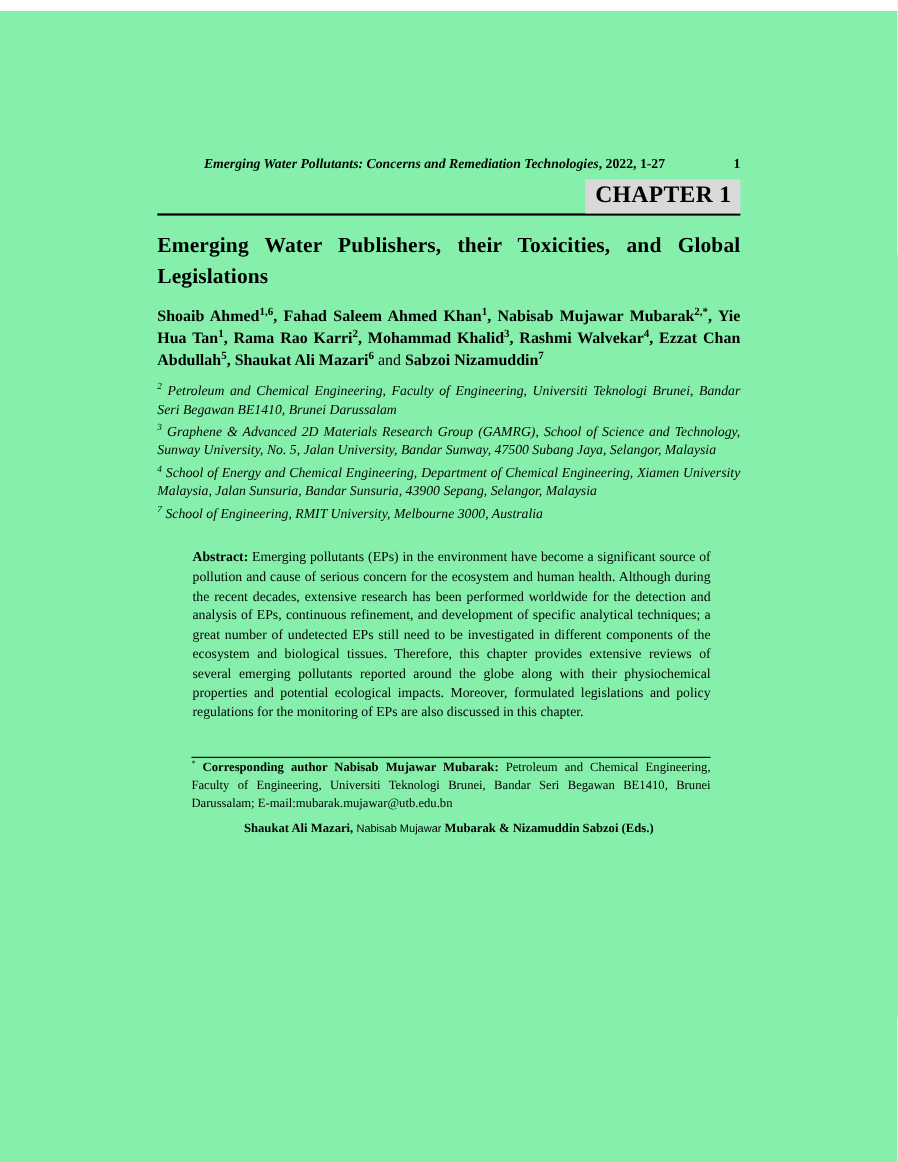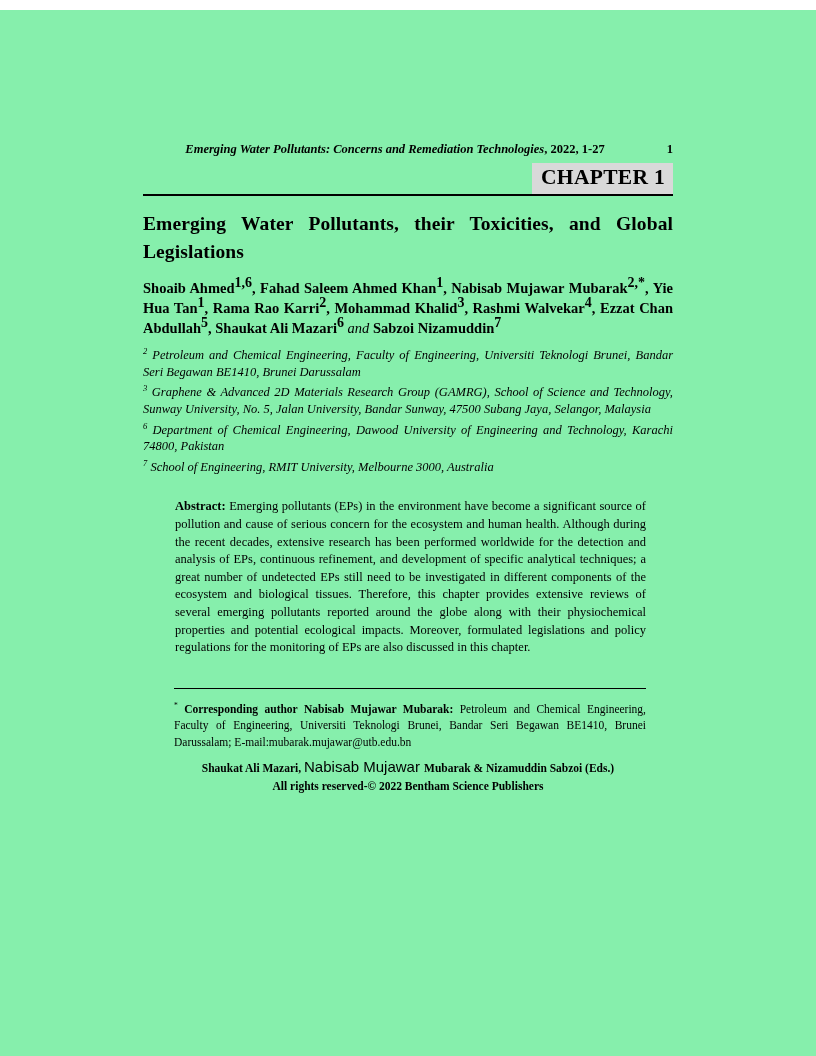"Emerging Water Pollutants, their" h1.chapter-title { text: Pollutants -> Publishers }
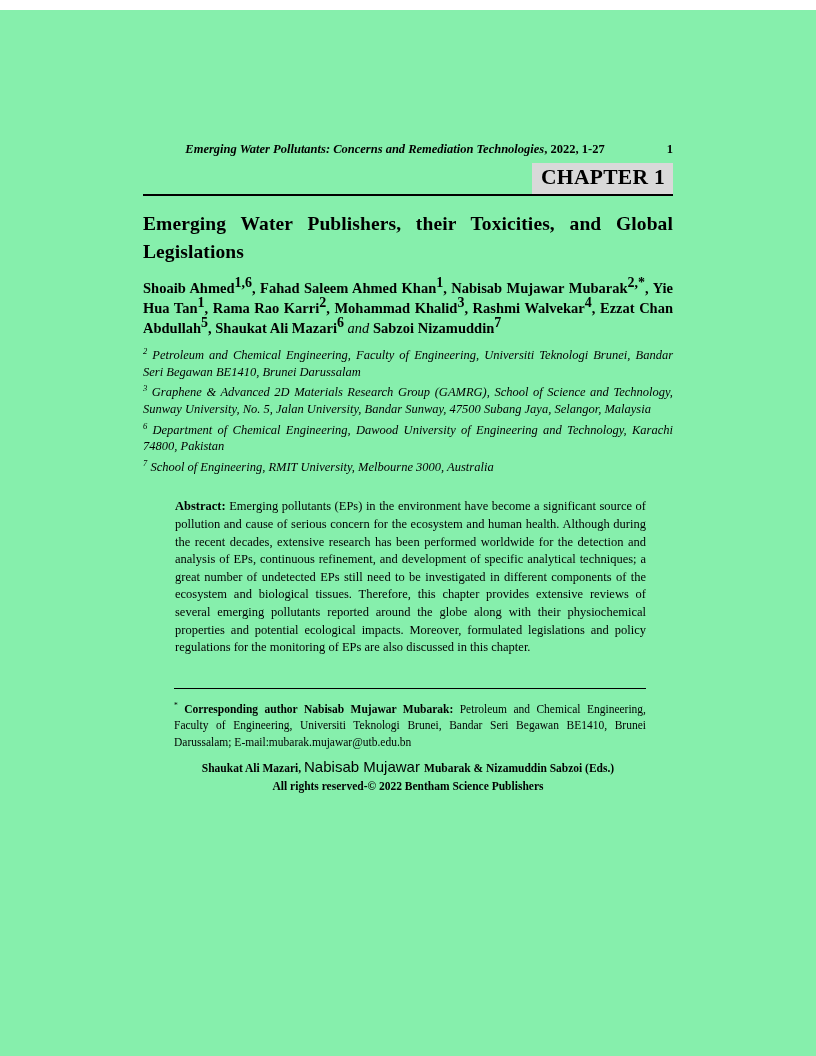"1,6" .authors sup { font-size: 14px -> 10px }
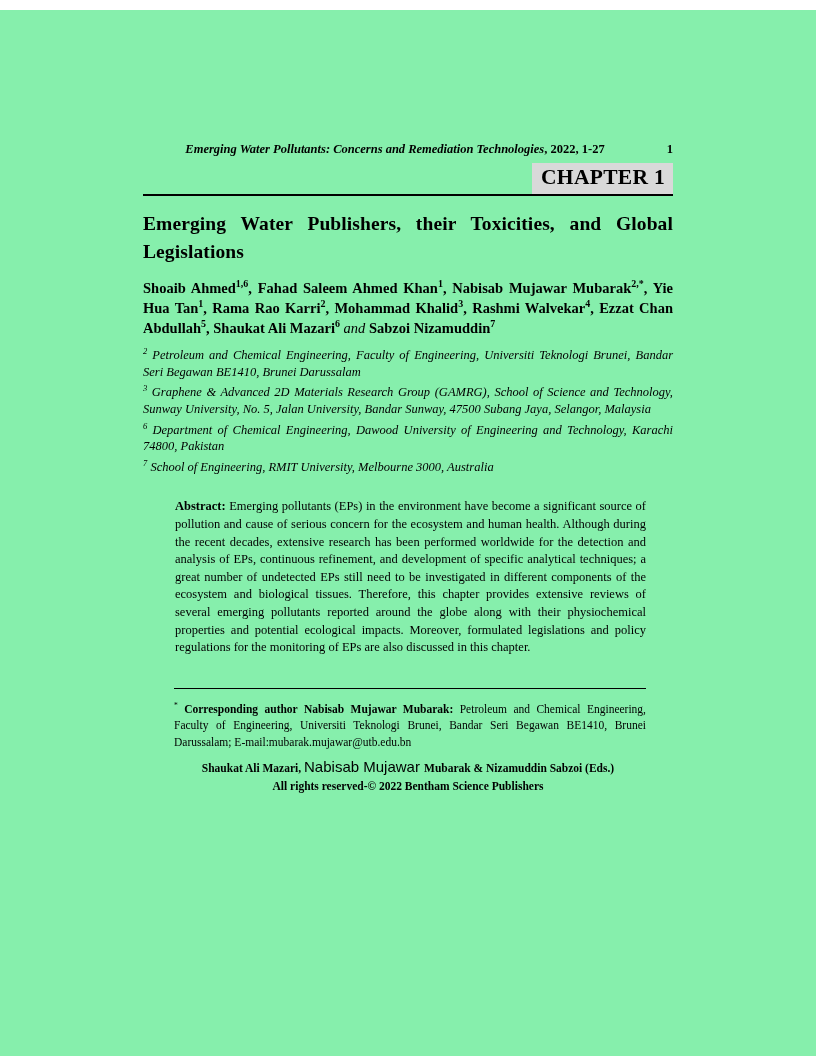"and" .authors .conj { font-style: italic -> none }
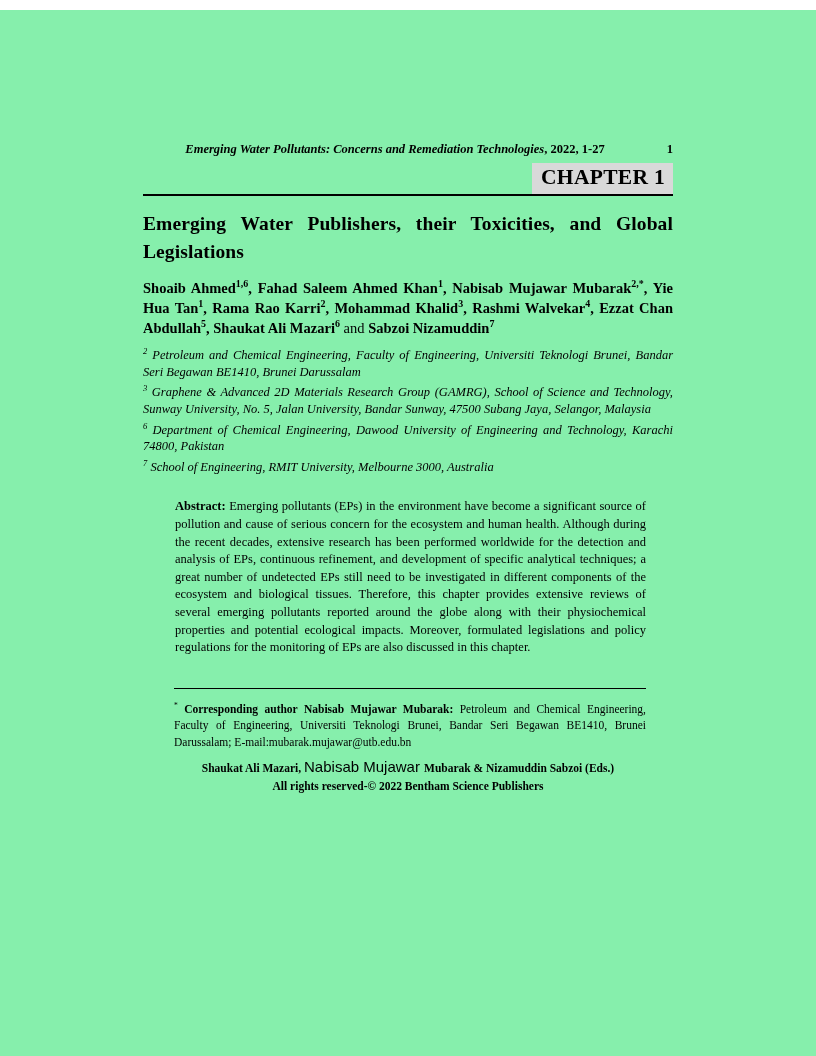"4 School of Energy and" p.affiliation { html: none -> <p><sup>4</sup> School of Energy and Chemical Engineering, Department of Chemical Engineering, Xiamen University Malaysia, Jalan Sunsuria, Bandar Sunsuria, 43900 Sepang, Selangor, Malaysia</p> }
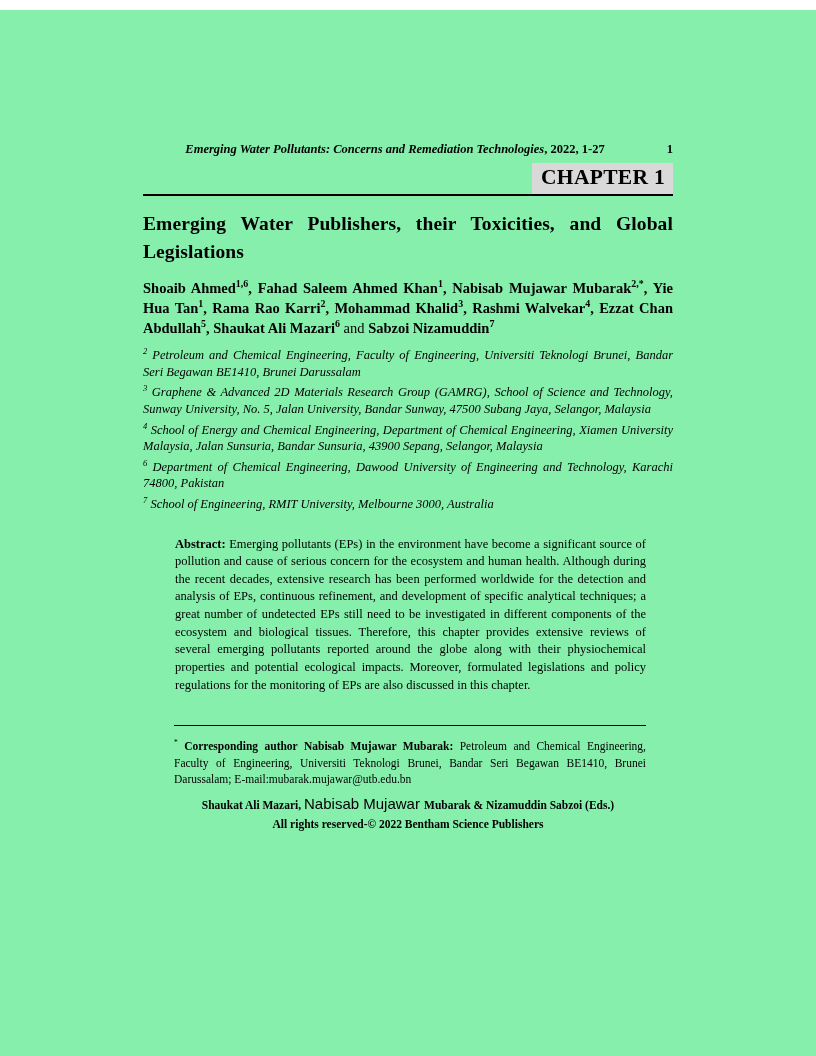"6 Department of Chemical Engineering," p.affiliation { html: <p><sup>6</sup> Department of Chemical Engineering, Dawood University of Engineering and Technology, Karachi 74800, Pakistan</p> -> none }
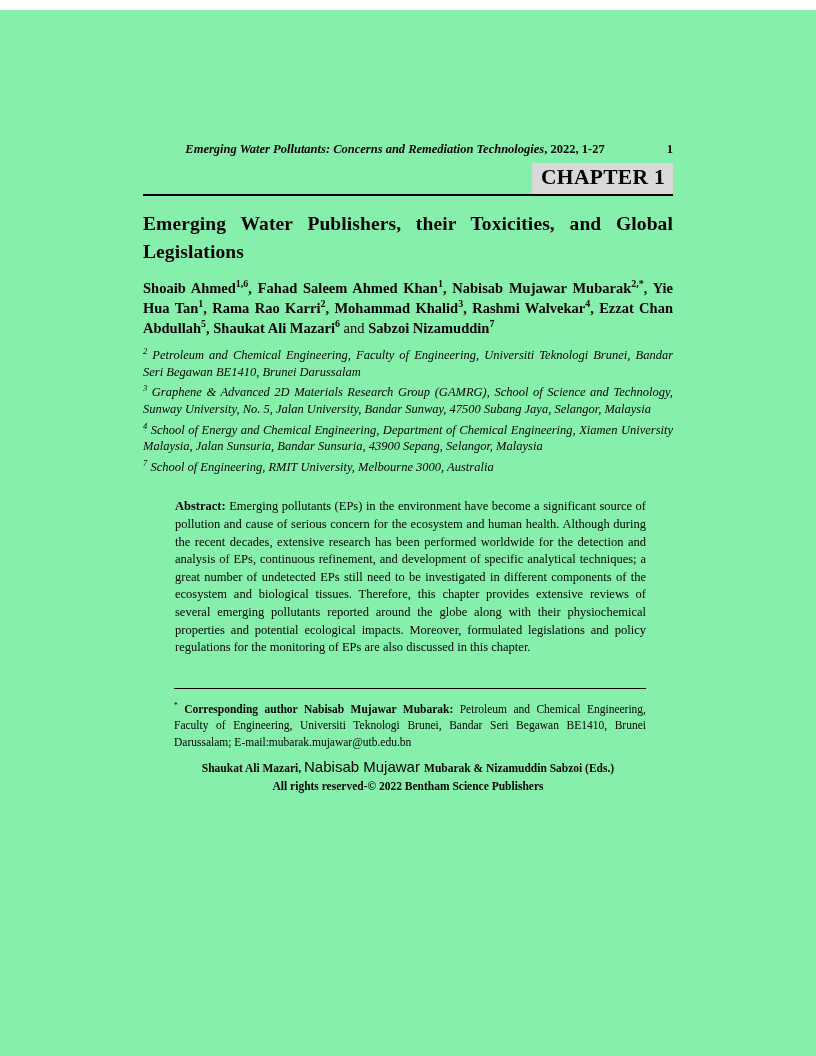"* Corresponding author Nabisab Mujawar" .footnote-block { padding-top: 12px -> 1px }
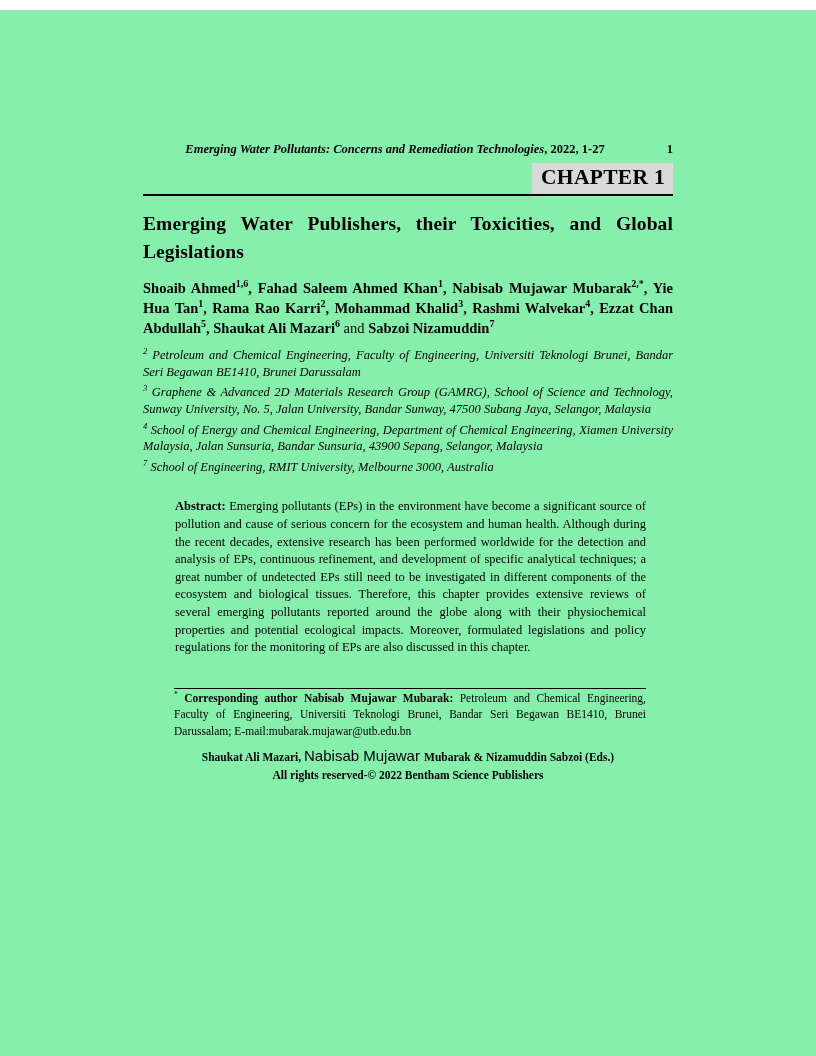"Nabisab Mujawar" .eds-sans { font-size: 15px -> 10px }
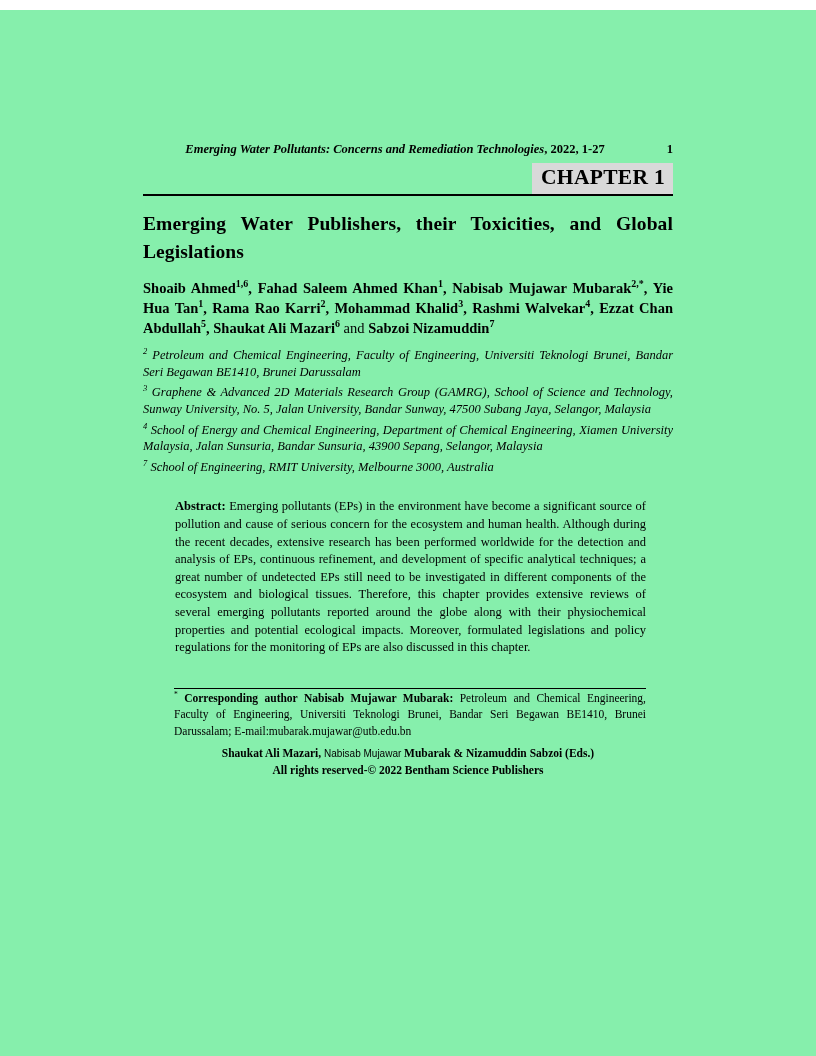"All rights reserved-© 2022 Bentham" p { html: <p>All rights reserved-© 2022 Bentham Science Publishers</p> -> none }
